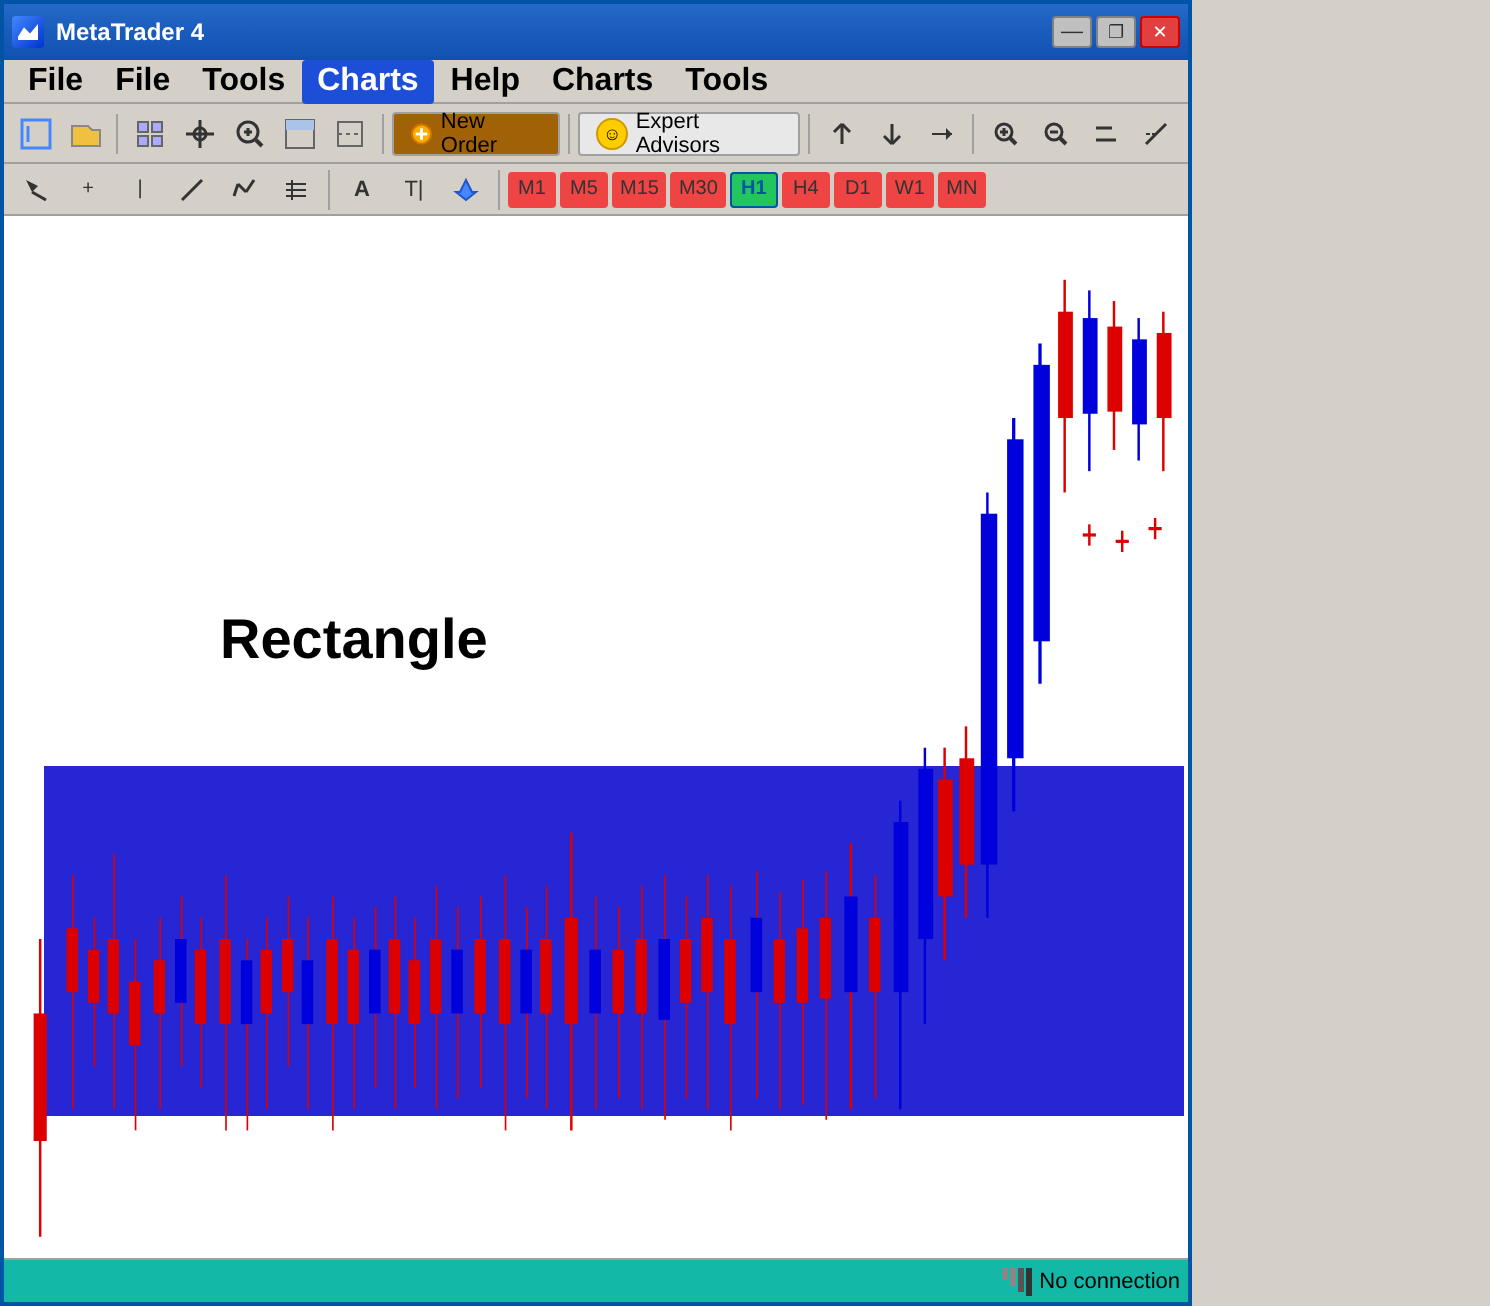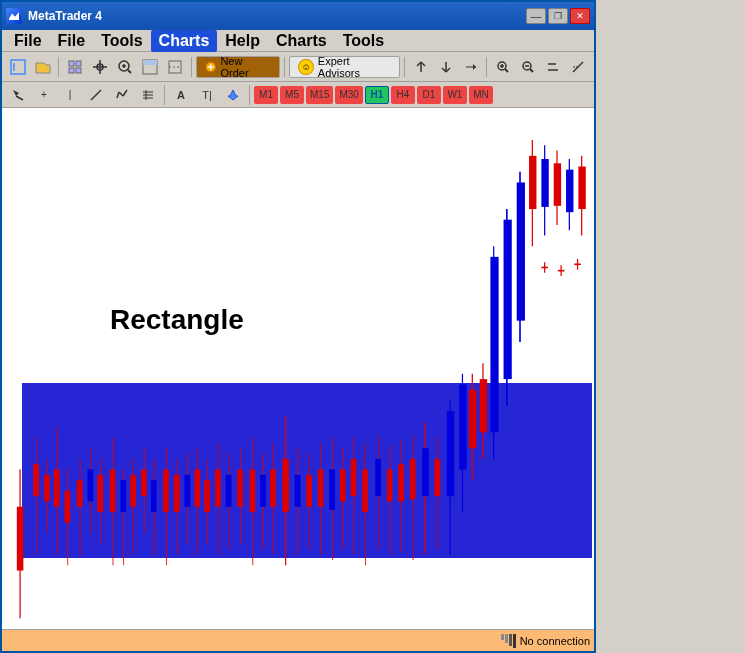"No connection" .status-bar { background: #fdba74 -> #14b8a6 }
